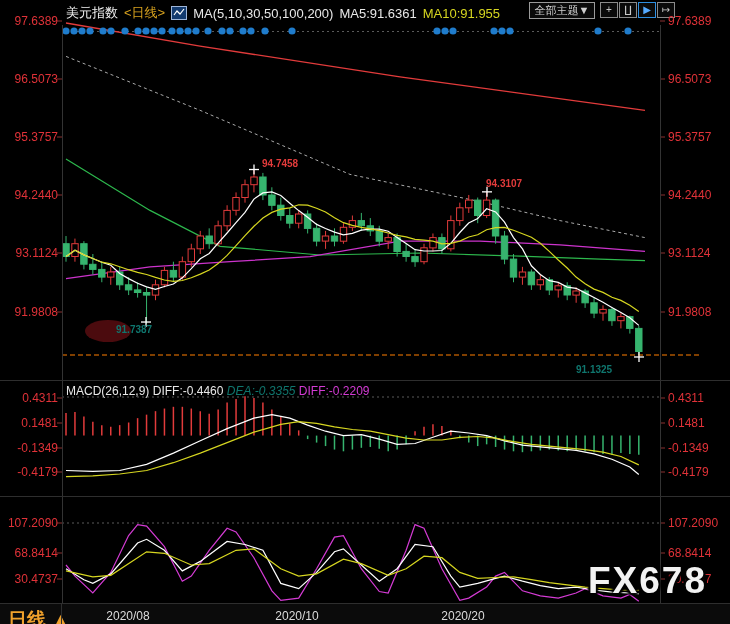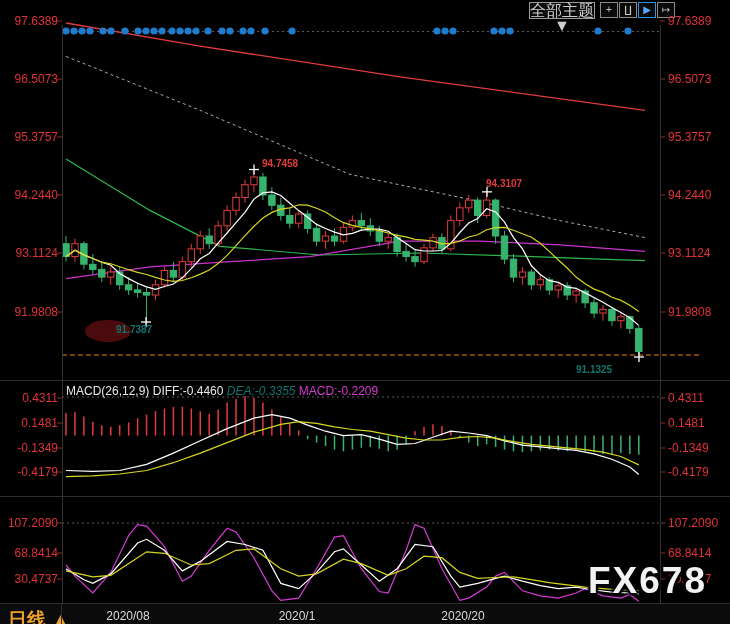"美元指数" div.ov { html: none -> <div> <span>美元指数</span> <span>&lt;日线&gt;</span> <span> <svg> <polyline></polyline> </svg> </span> <span>MA(5,10,30,50,100,200)</span> <span>MA5:91.6361</span> <span>MA10:91.955</span> </div> }
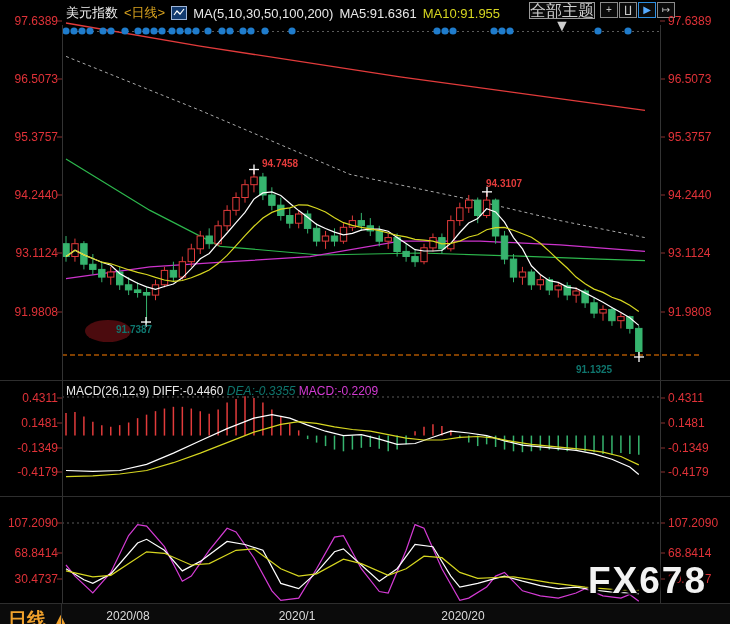"全部主题▼" .dropdown { font-size: 16px -> 11px }
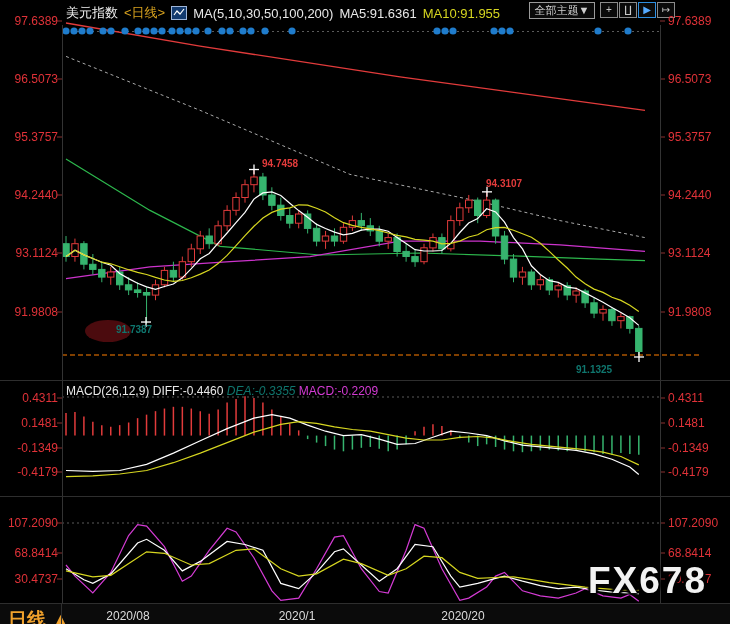"MACD:-0.2209" span.mag { text: MACD:-0.2209 -> DIFF:-0.2209 }
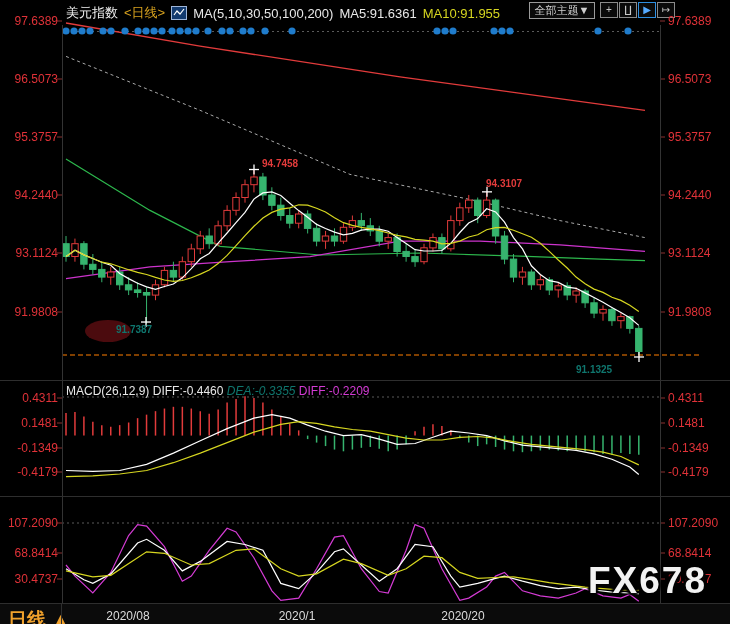"2020/1" div.date-lbl { text: 2020/1 -> 2020/10 }
